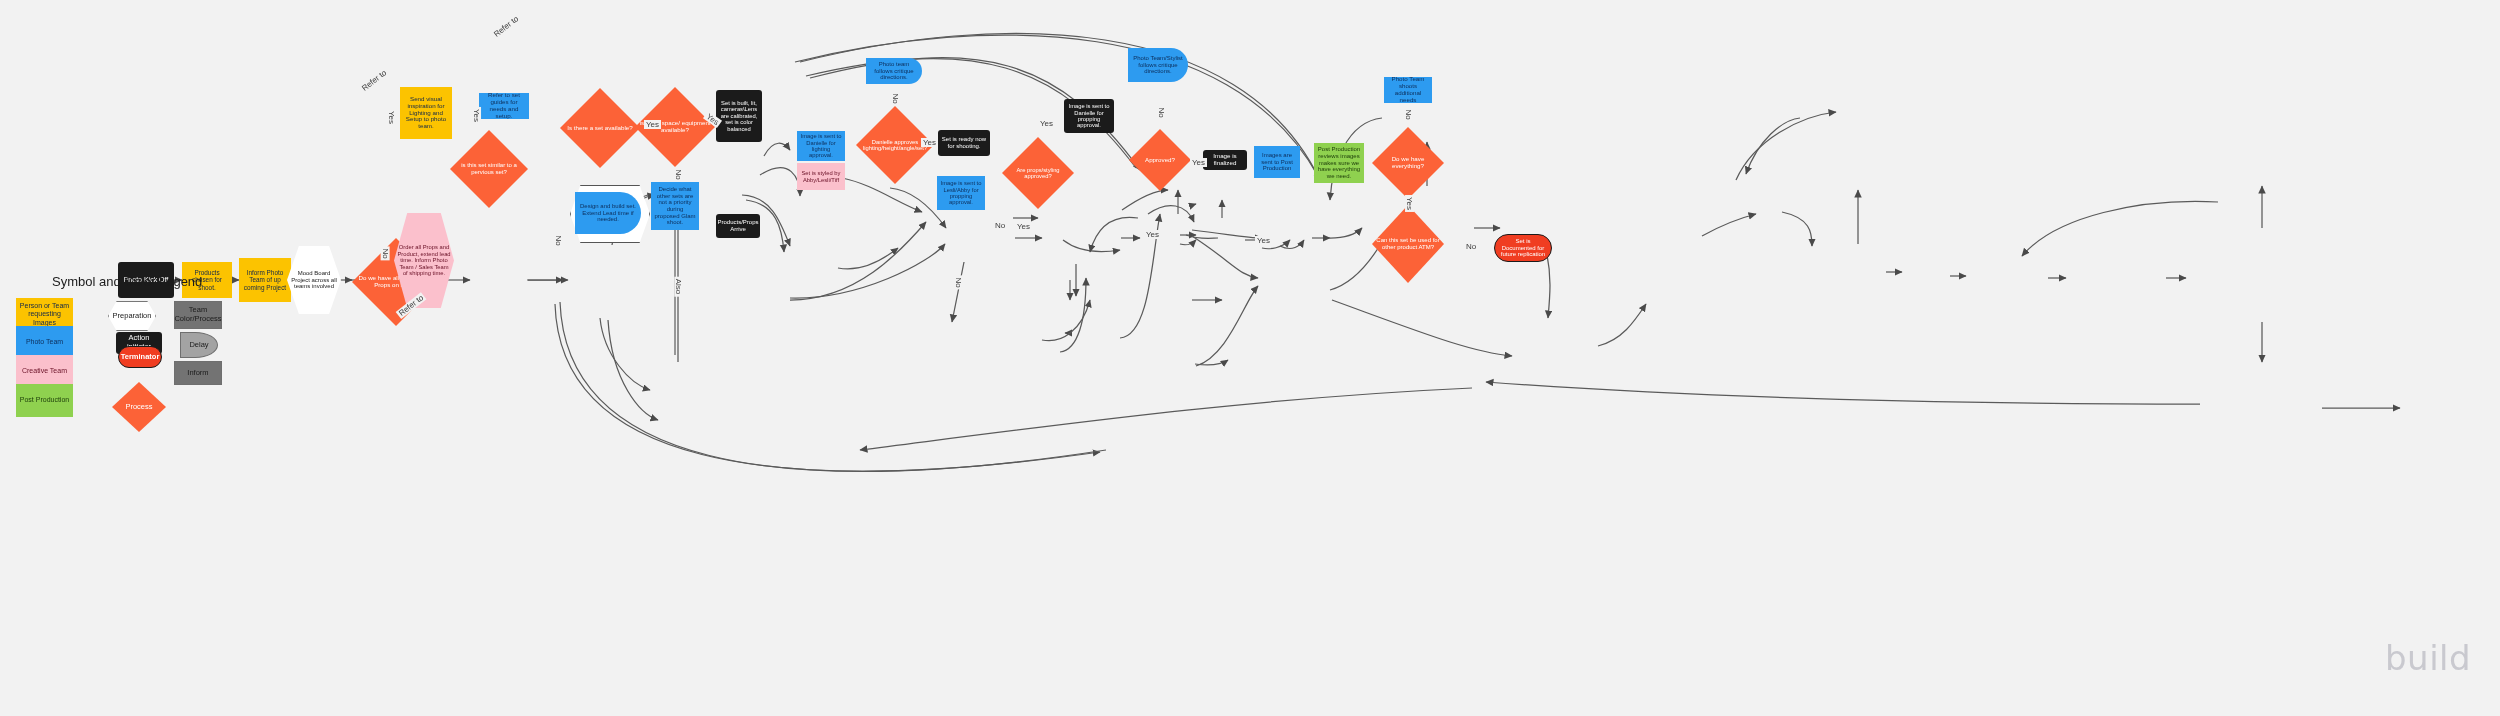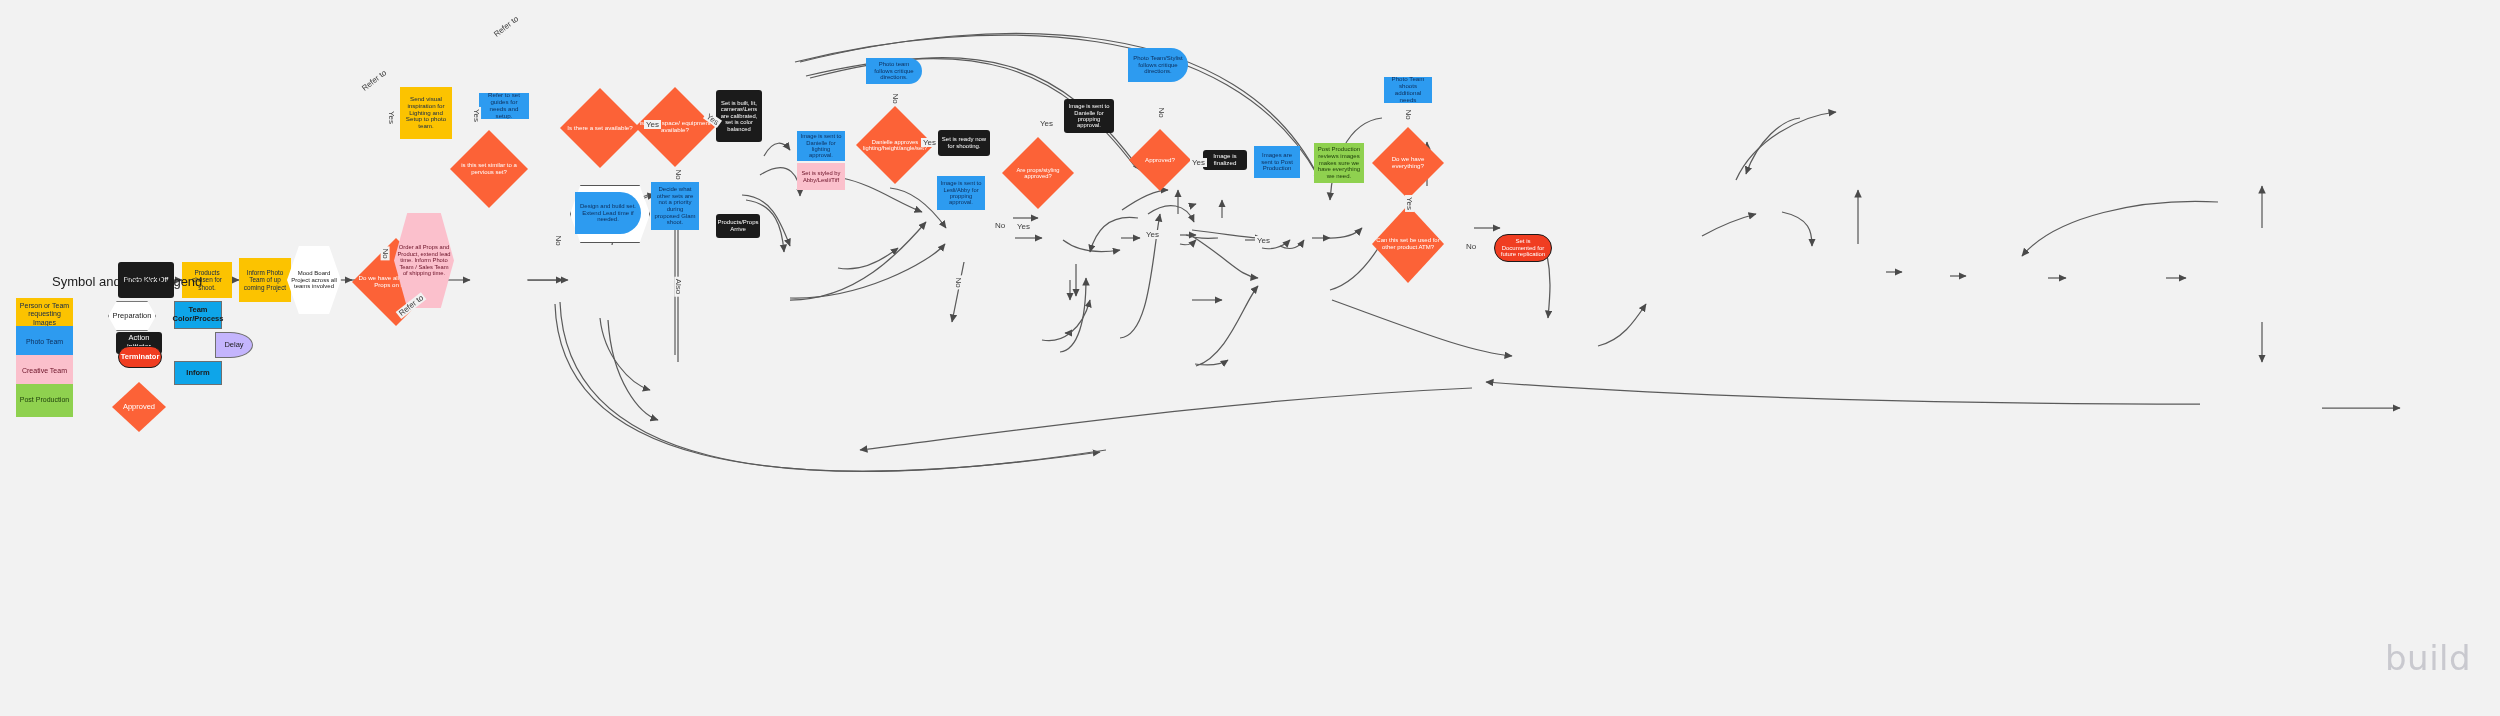"Team Color/Process" .c-white { background: #0ea5e9 -> #737373; font-weight: bold -> none }
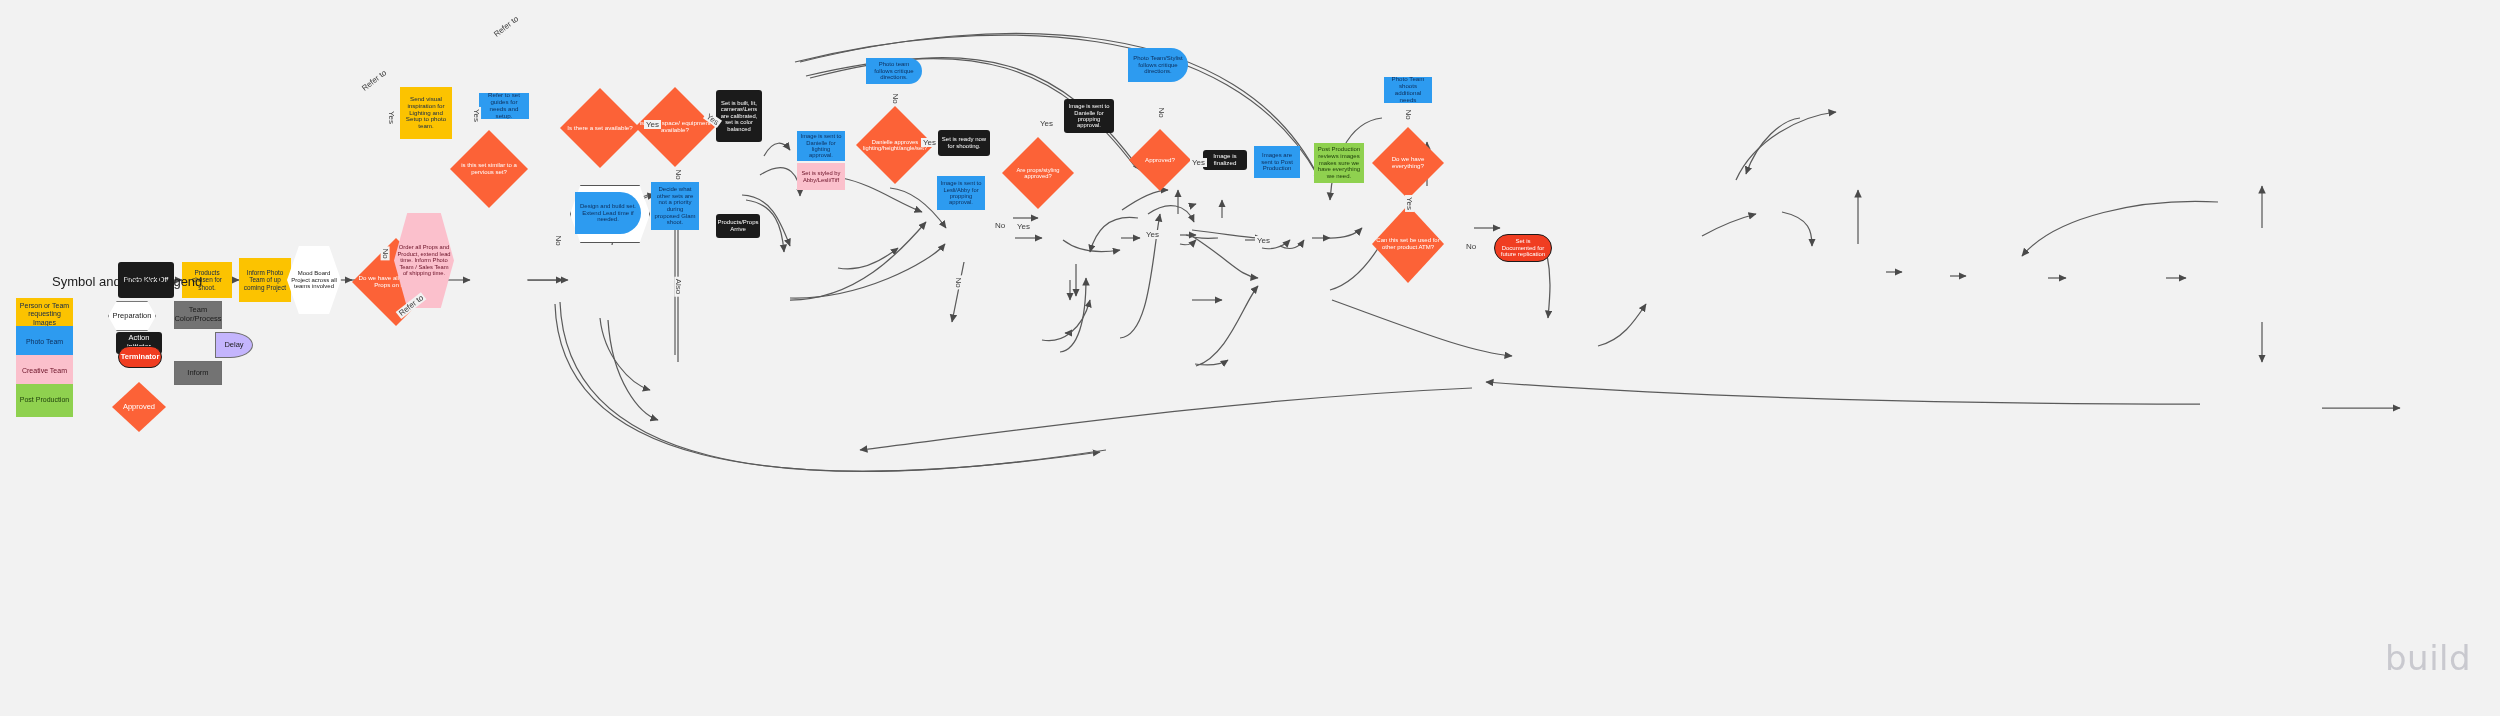"Delay" .delay { background: #c4b5fd -> #a3a3a3; margin-left: 35px -> none }
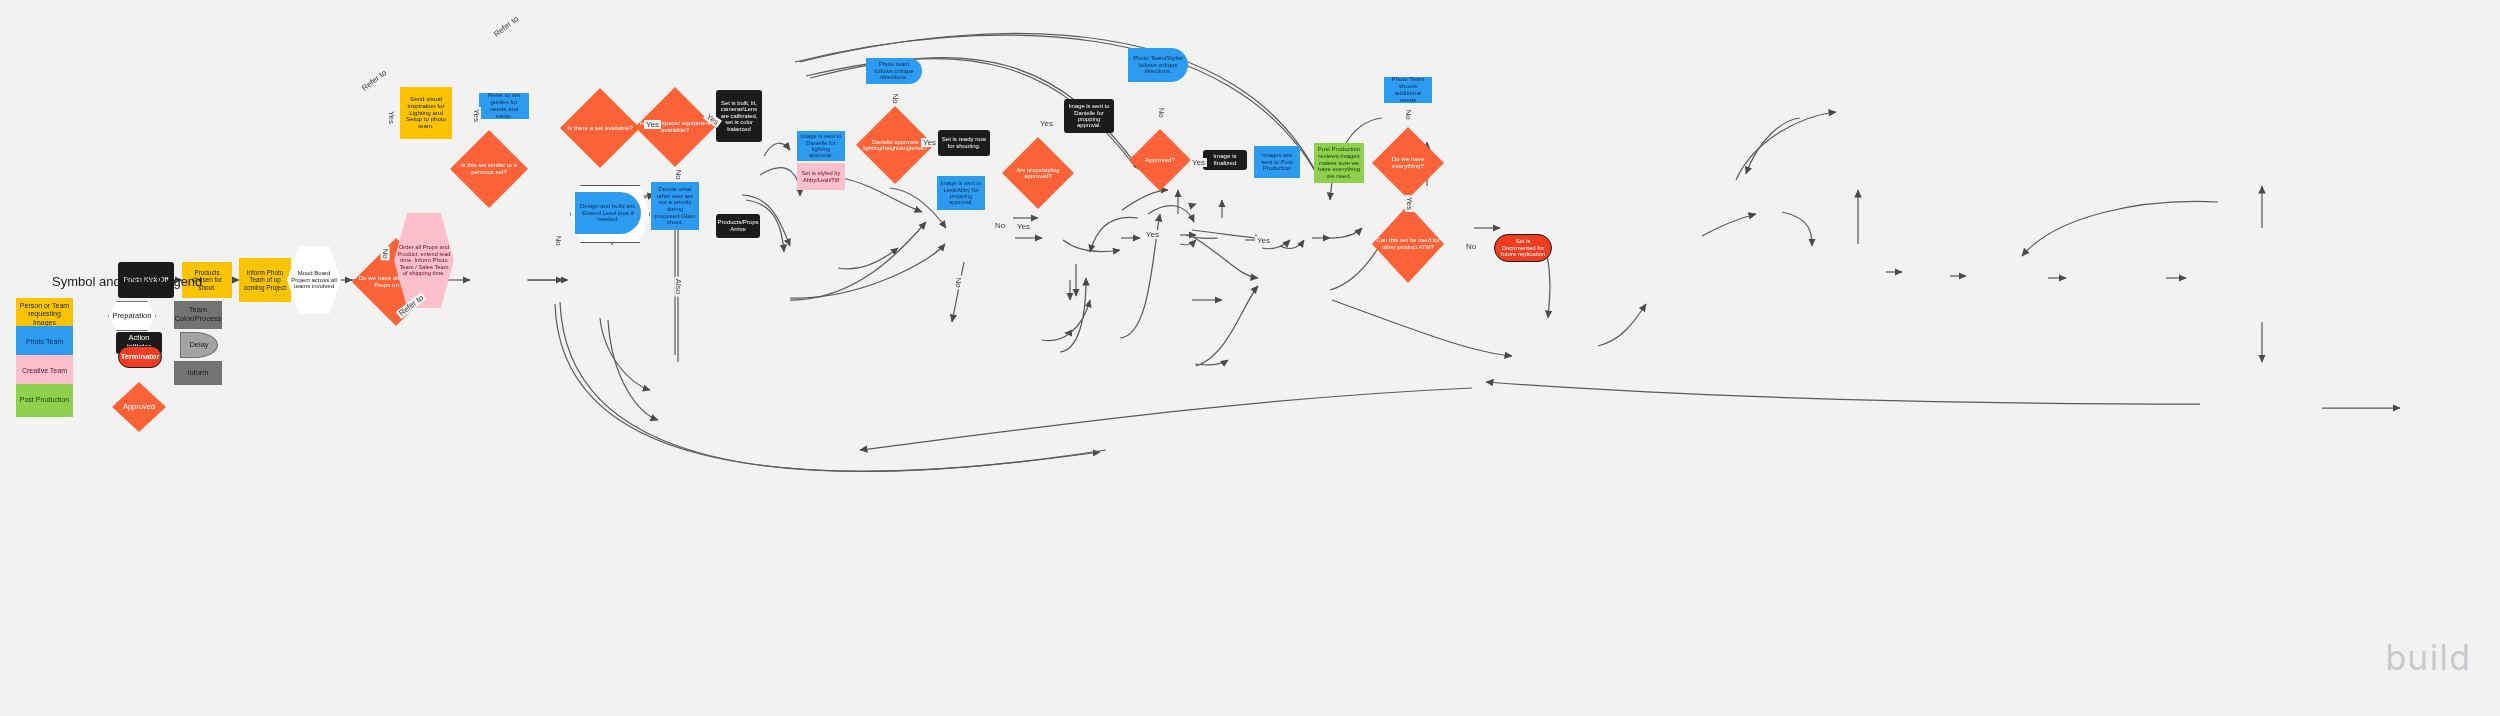"Approved" span { text: Approved -> Process }
